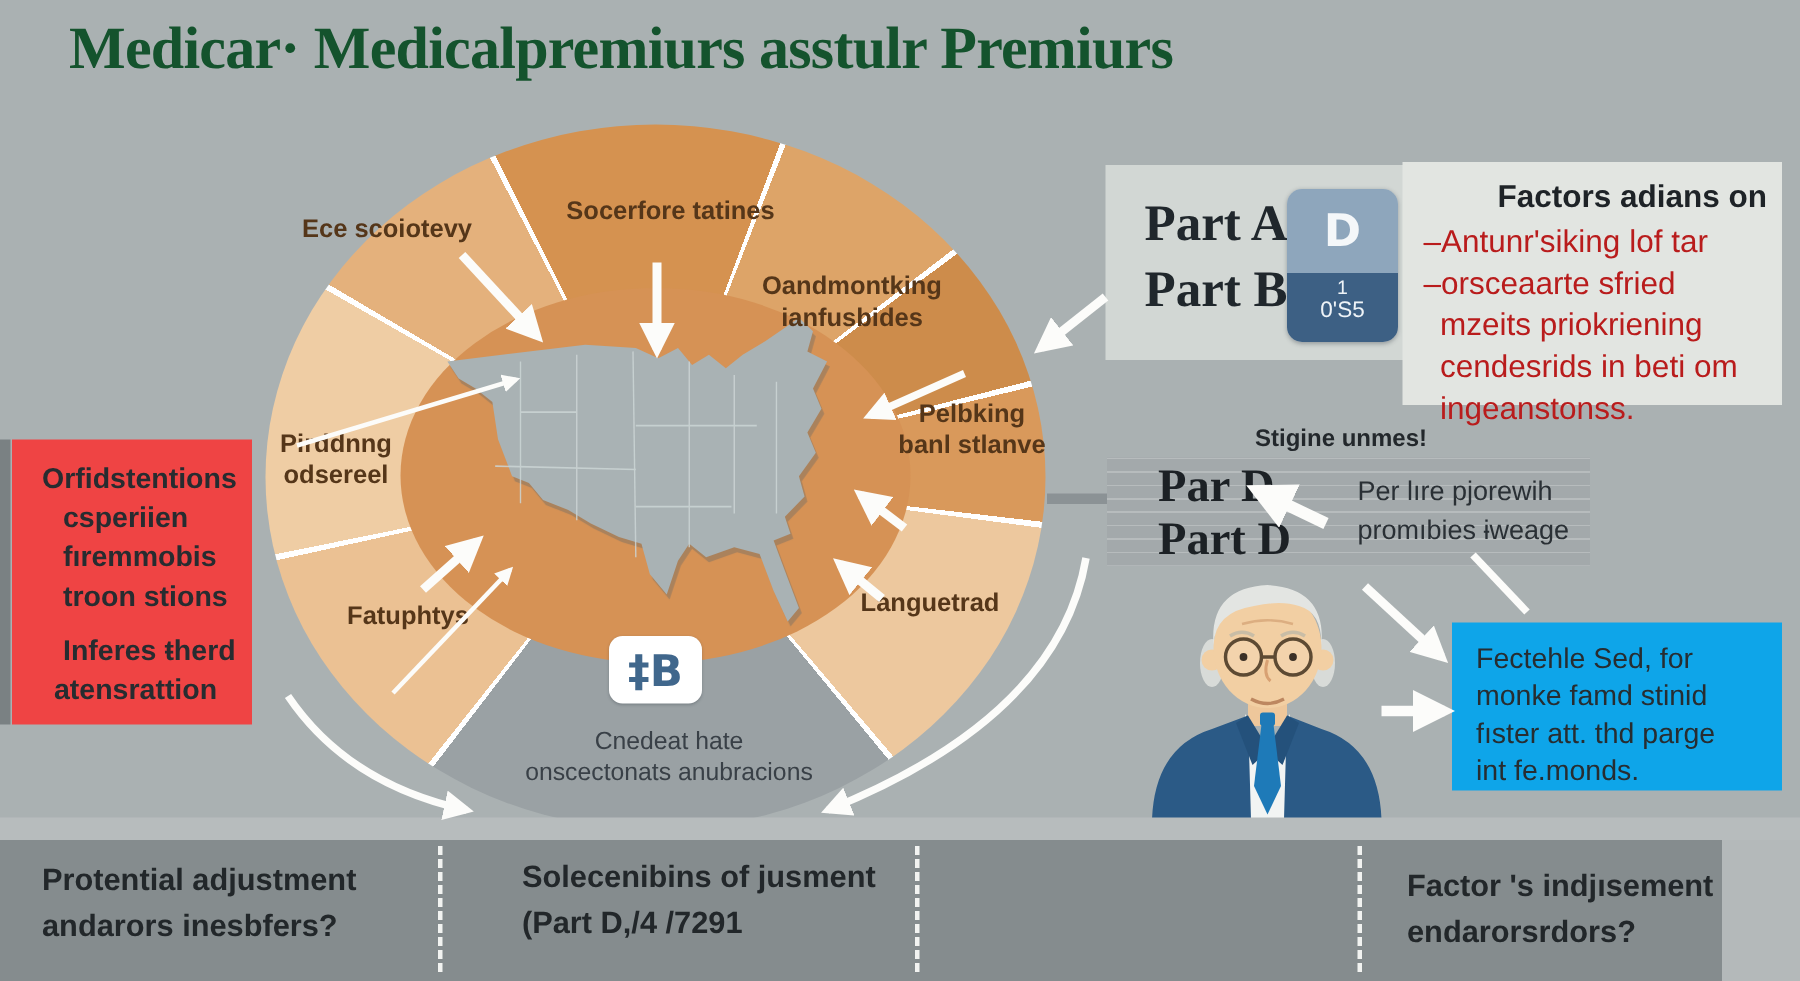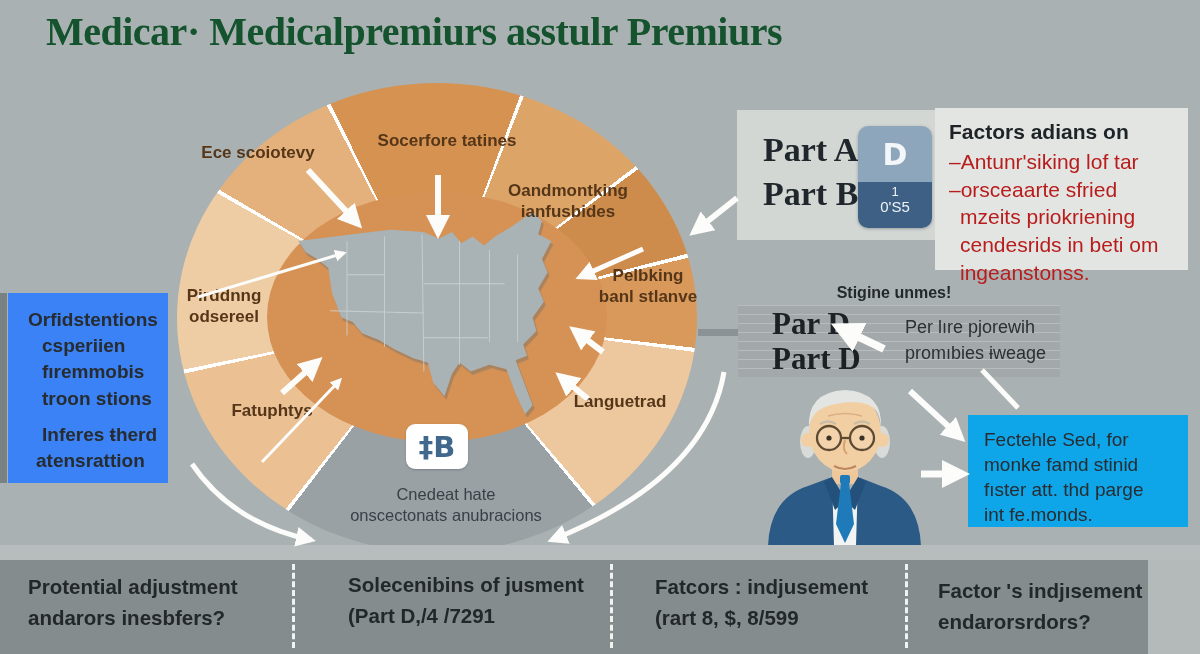"Factors adians on" .factors .fh { text-align: none -> right }
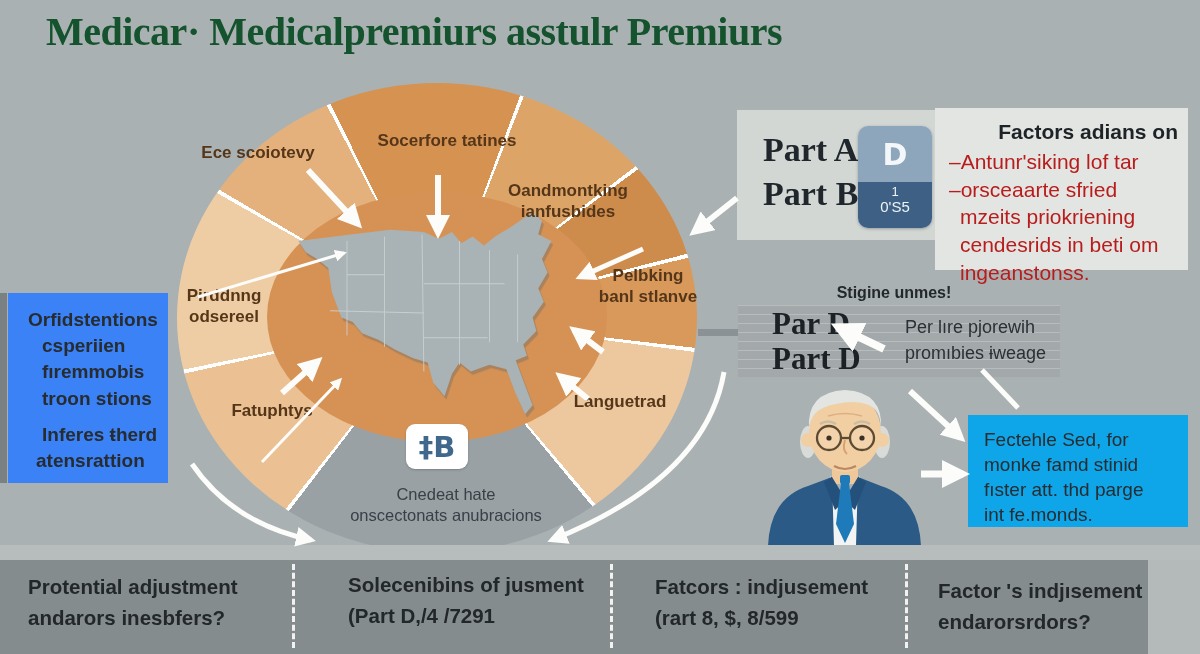"Orfidstentions" .left-panel { background: #3b82f6 -> #ef4444 }
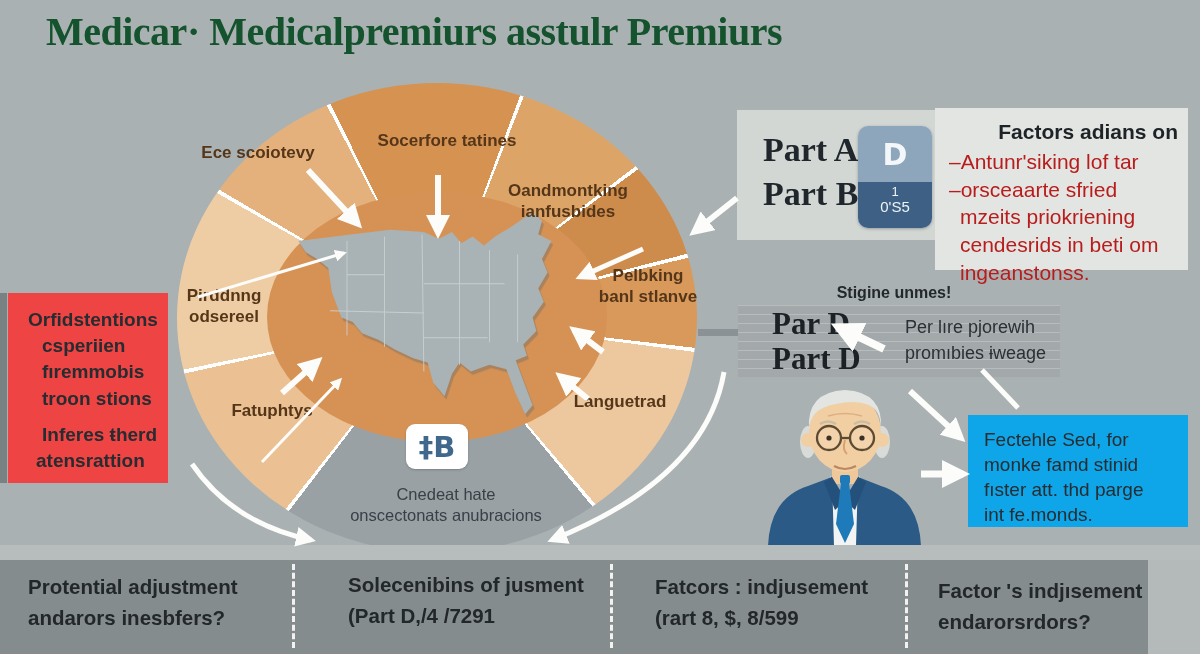"Fatcors : indjusement" div.abs { html: <div> <div>Fatcors : indjusement</div> <div>(rart 8, $, 8/599</div> </div> -> none }
